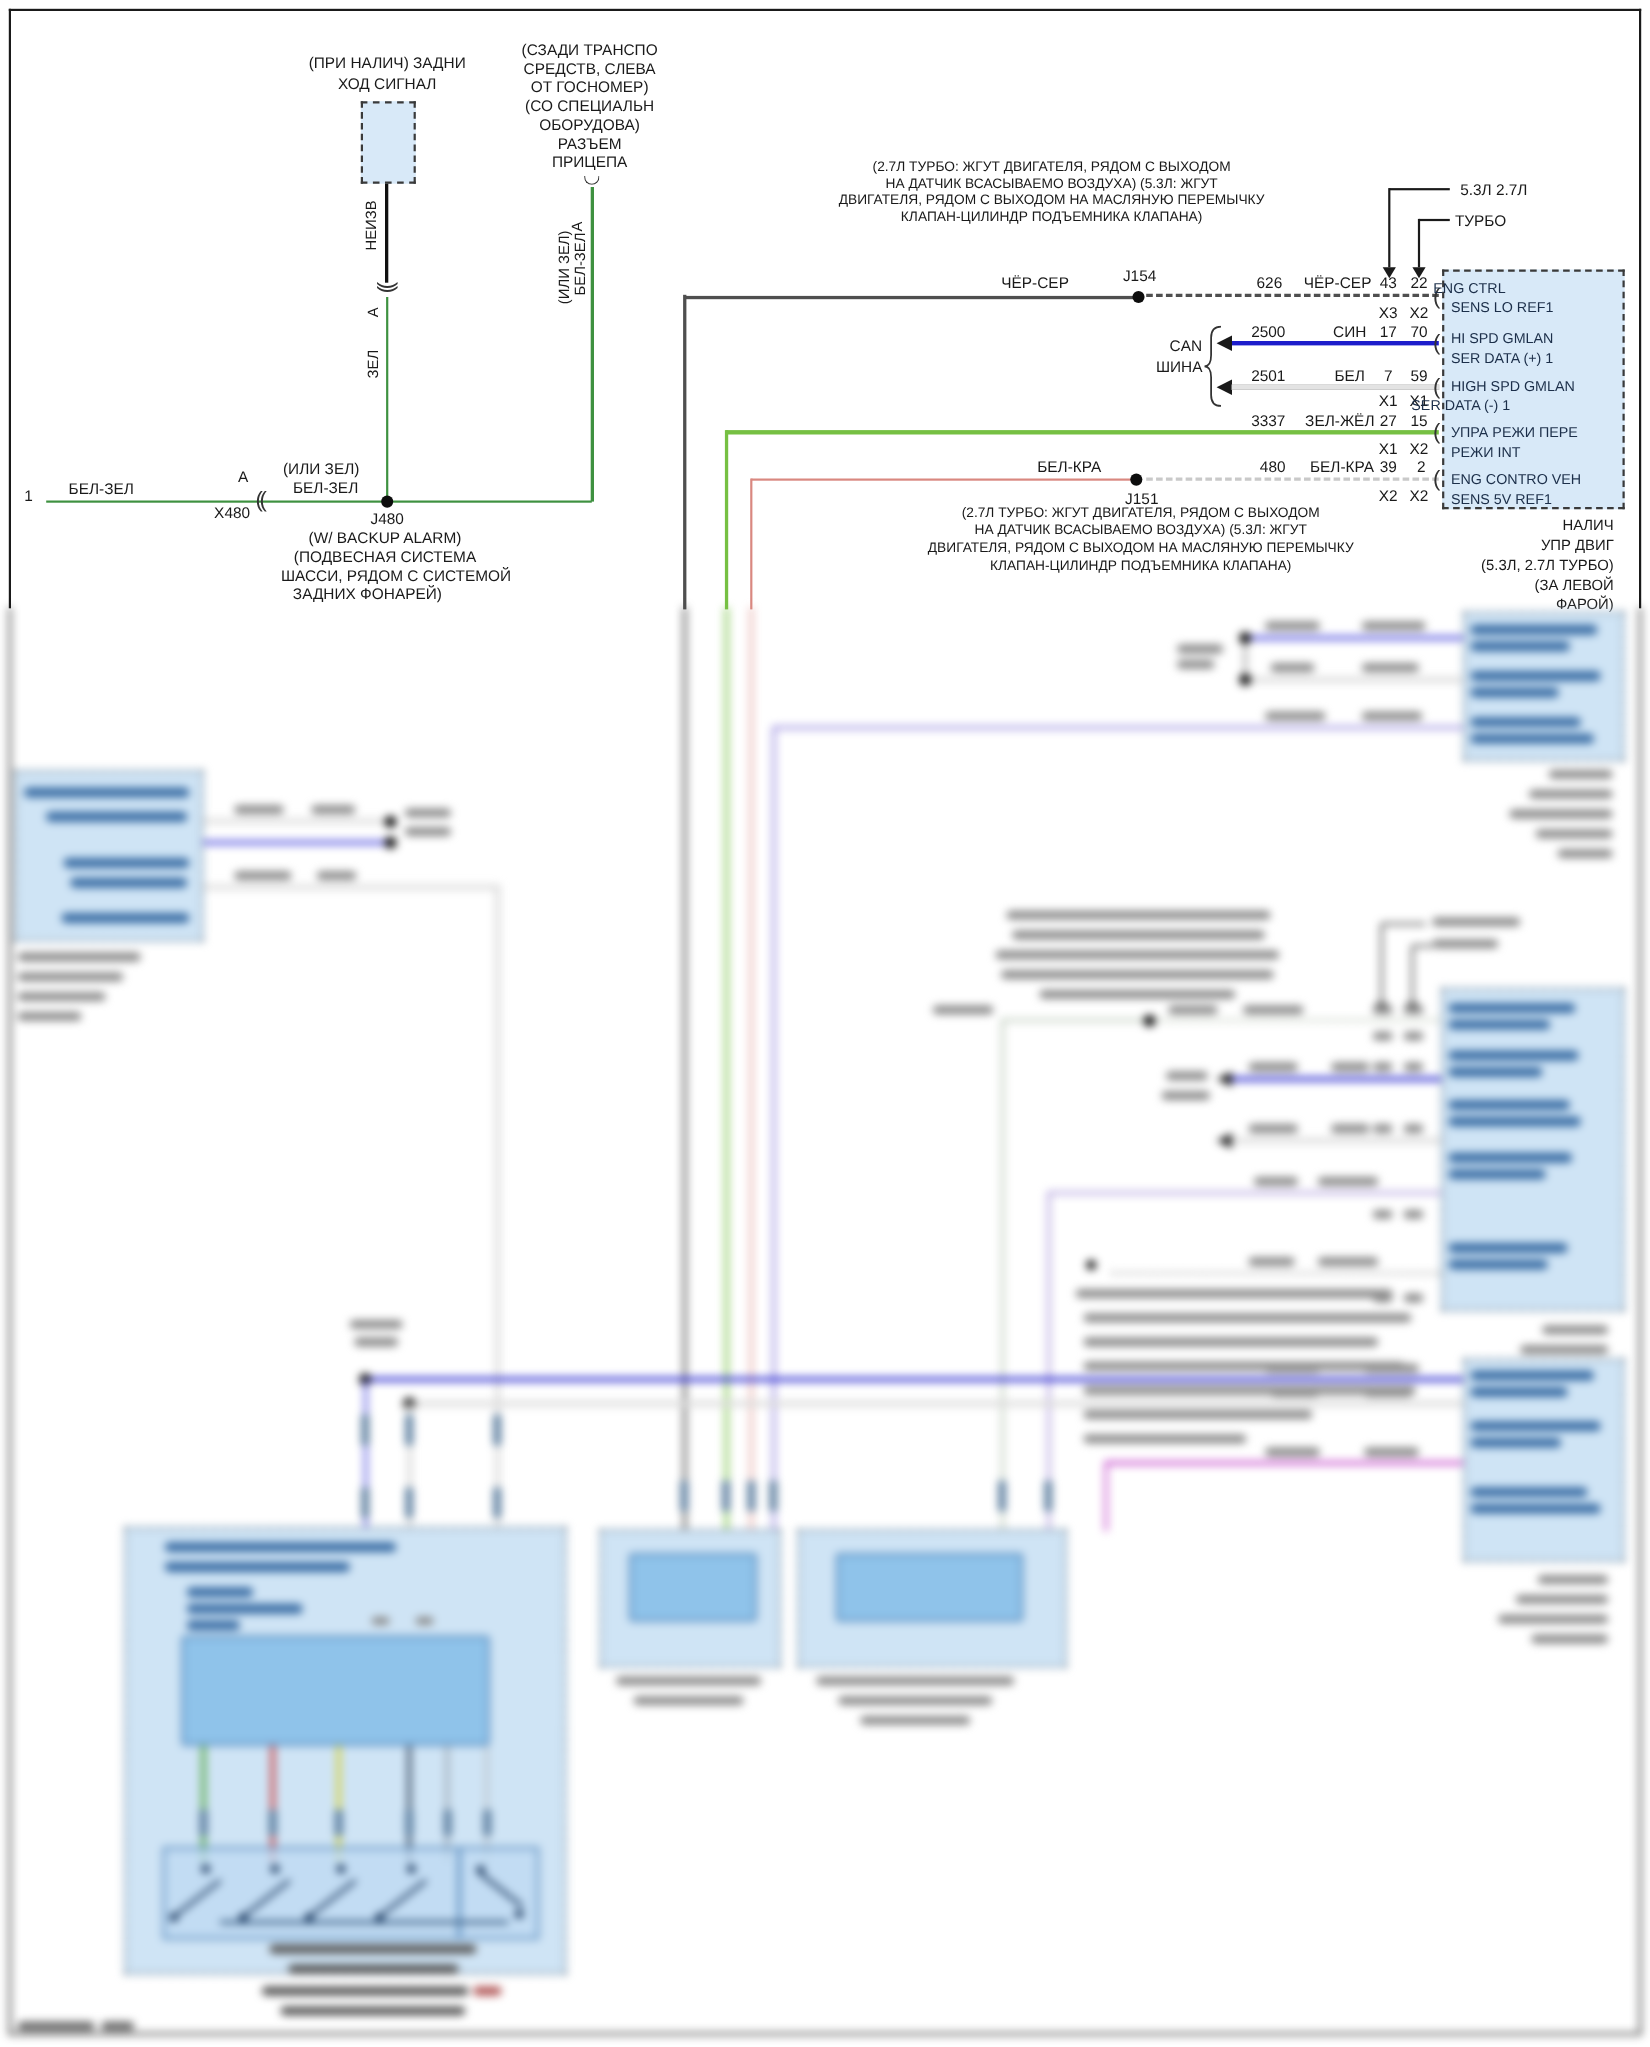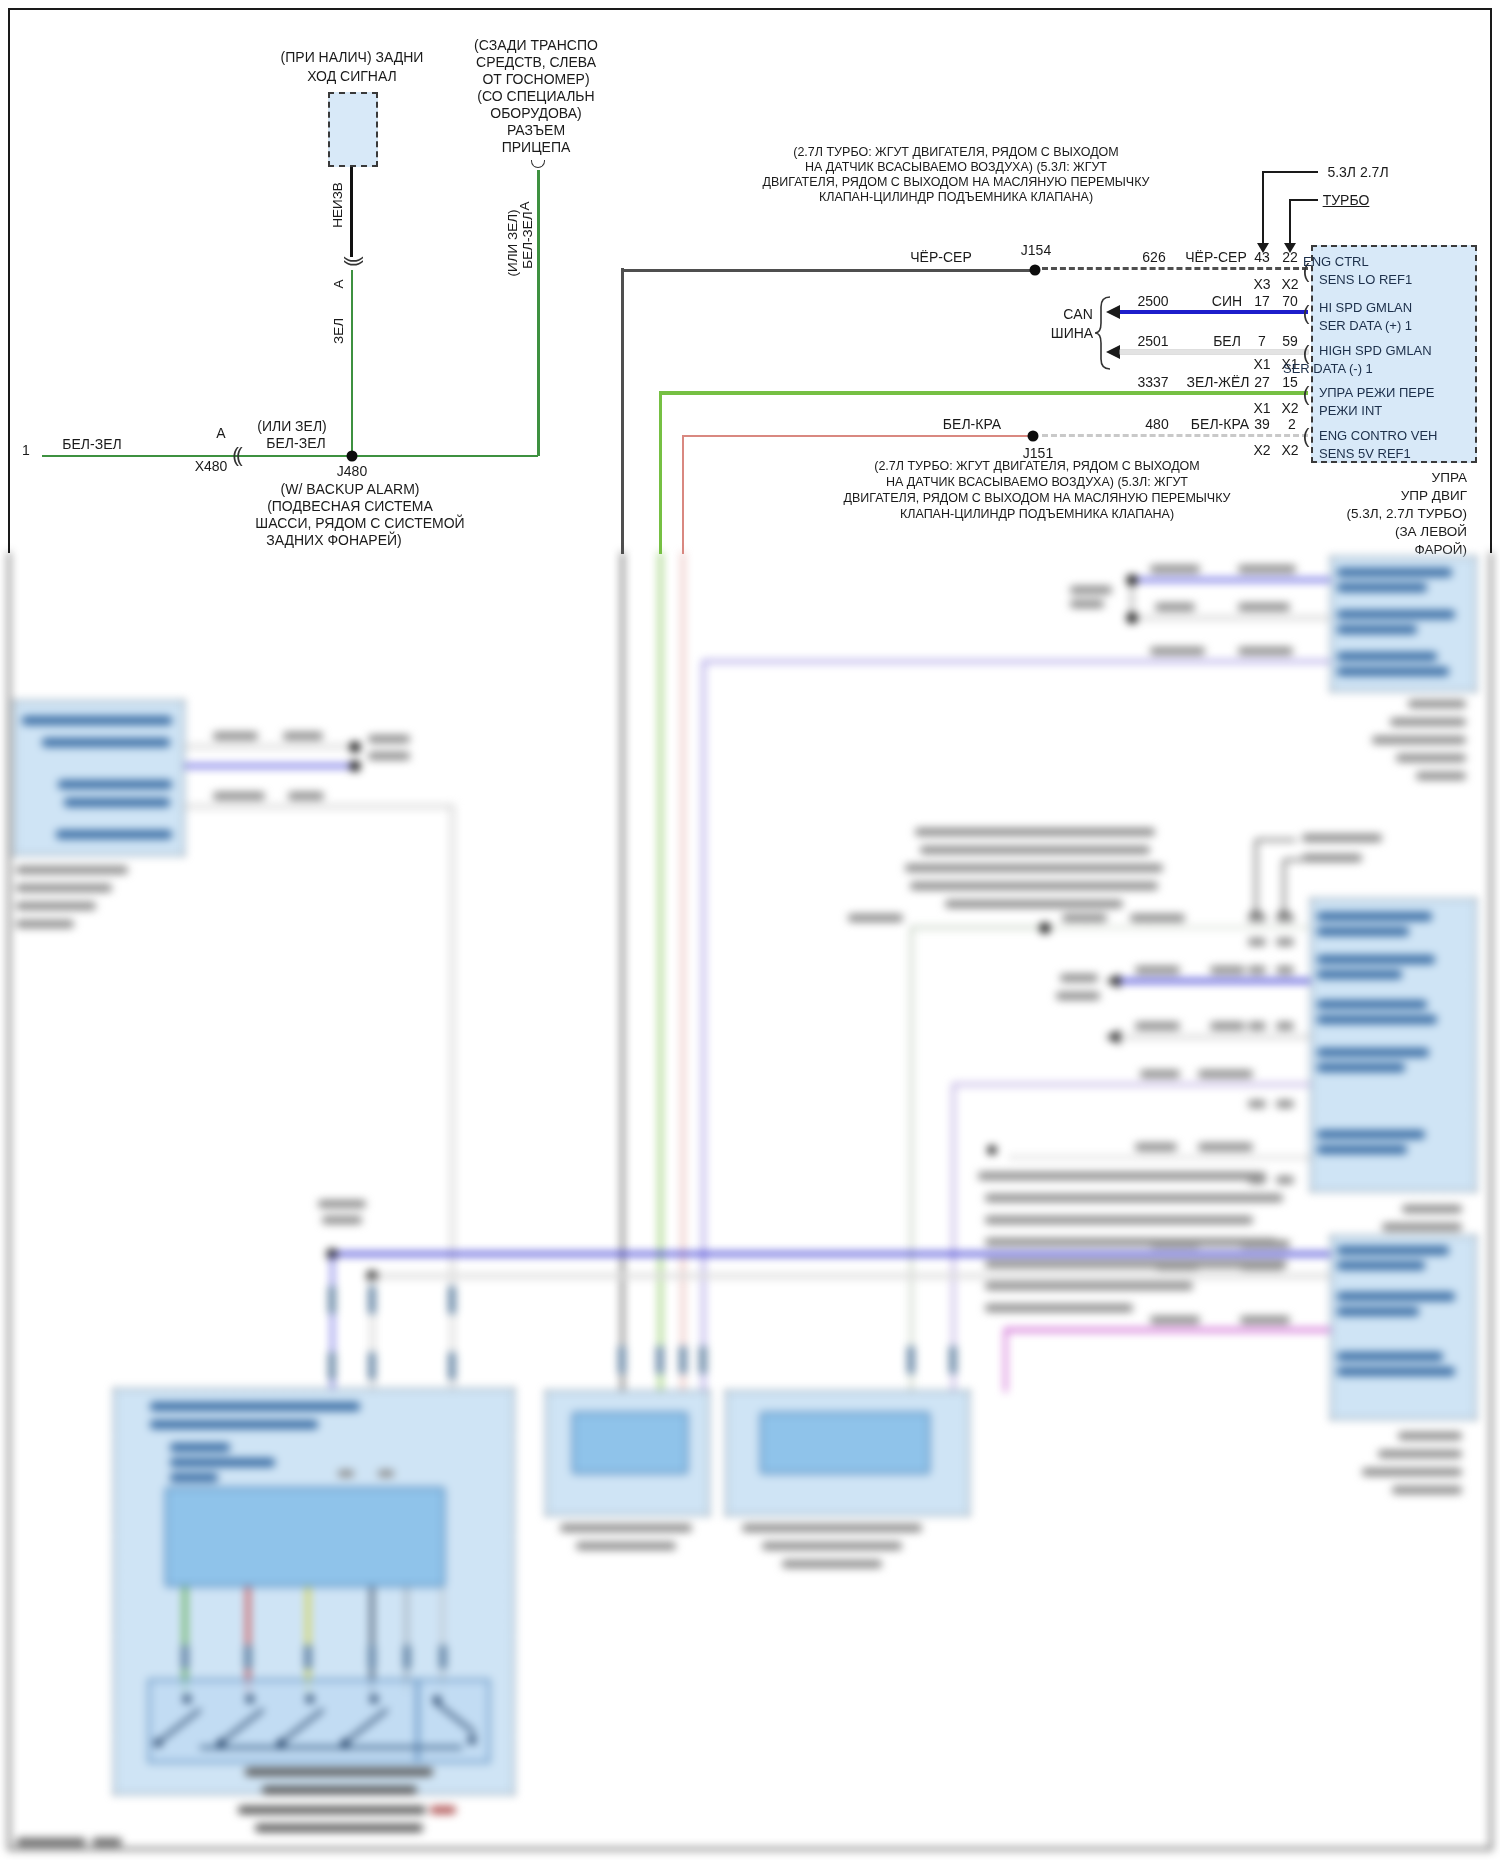"ТУРБО" div.t { text-decoration: underline -> none }
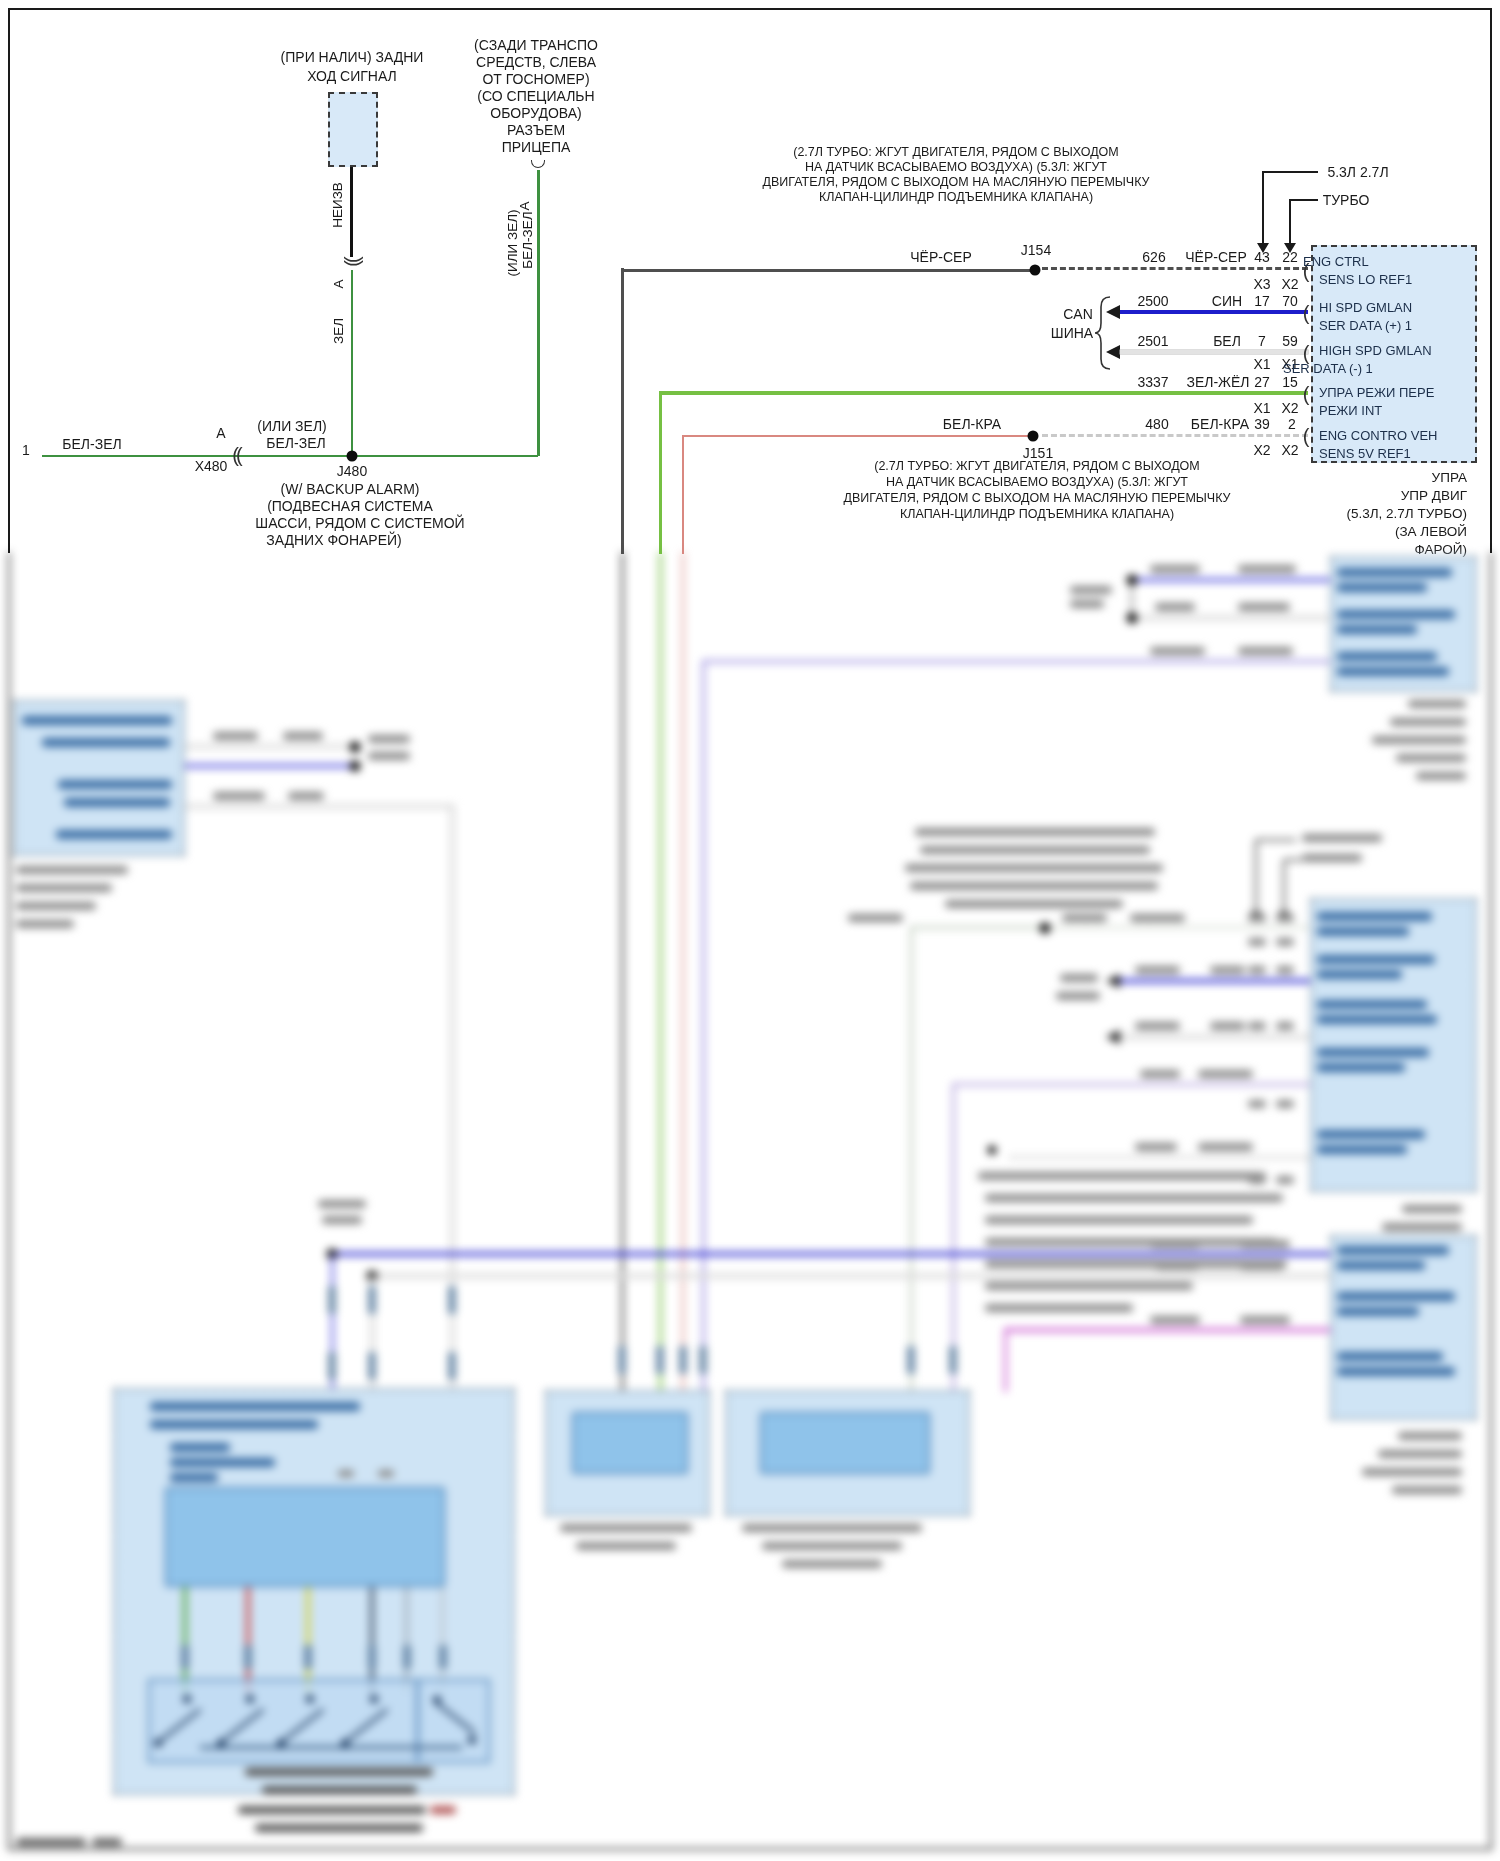"УПРА" div.tr { text: УПРА -> НАЛИЧ }
